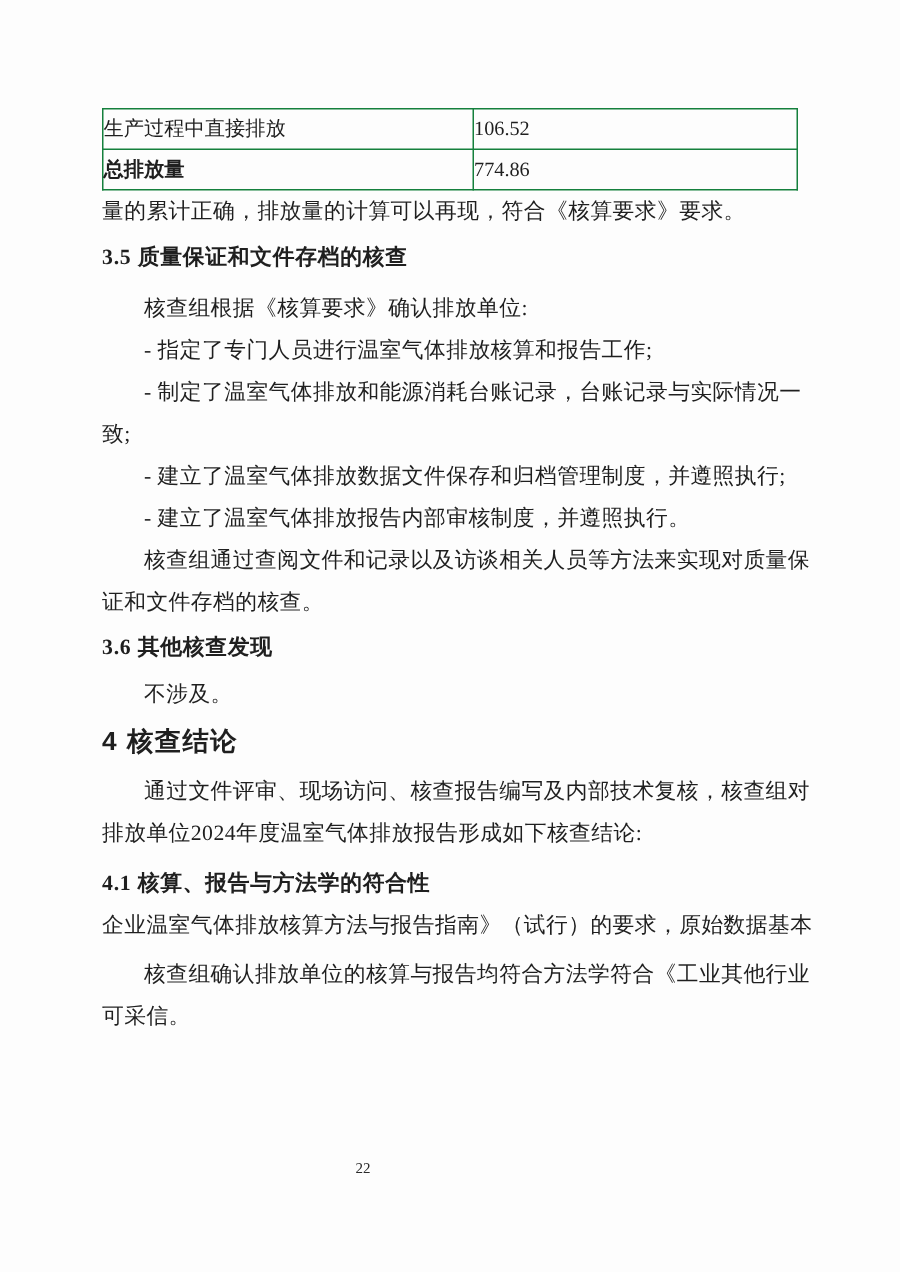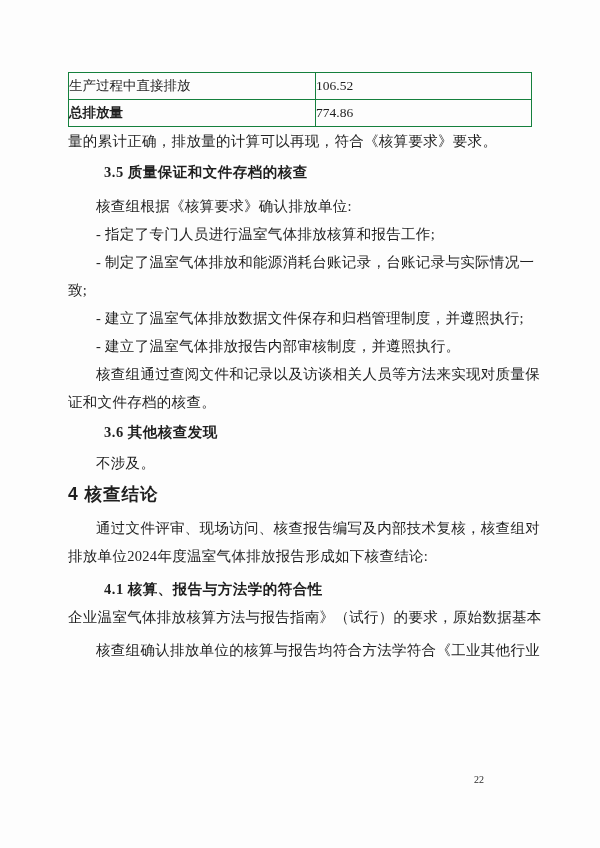"3.5 质量保证和文件存档的核查" .h-sub { margin-left: 36px -> none }
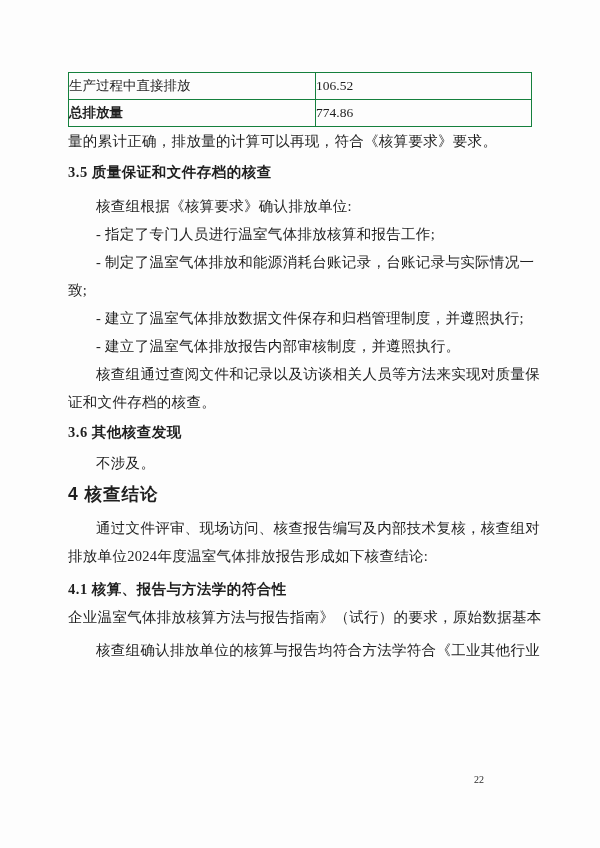"可采信。" div.line { html: none -> <div>可采信。</div> }
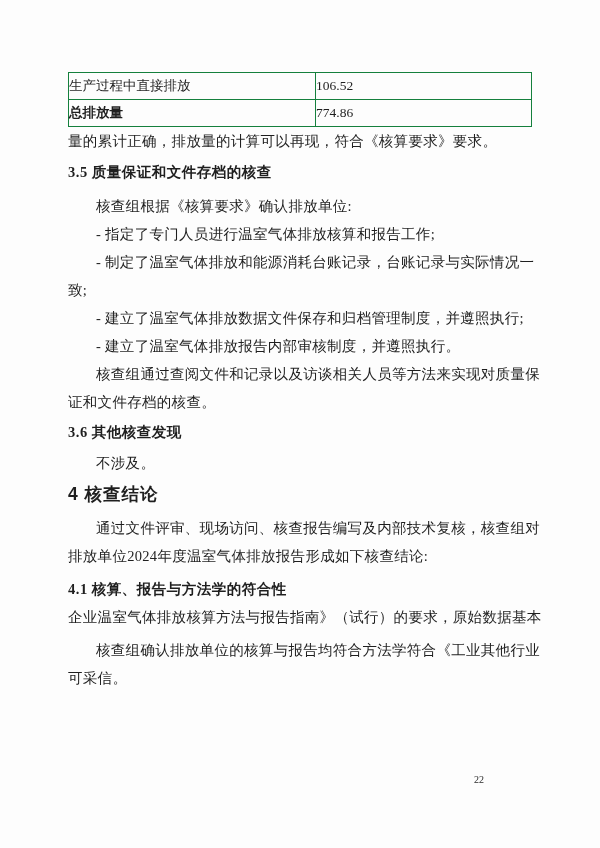"22" .page-number { text-align: right -> center }
